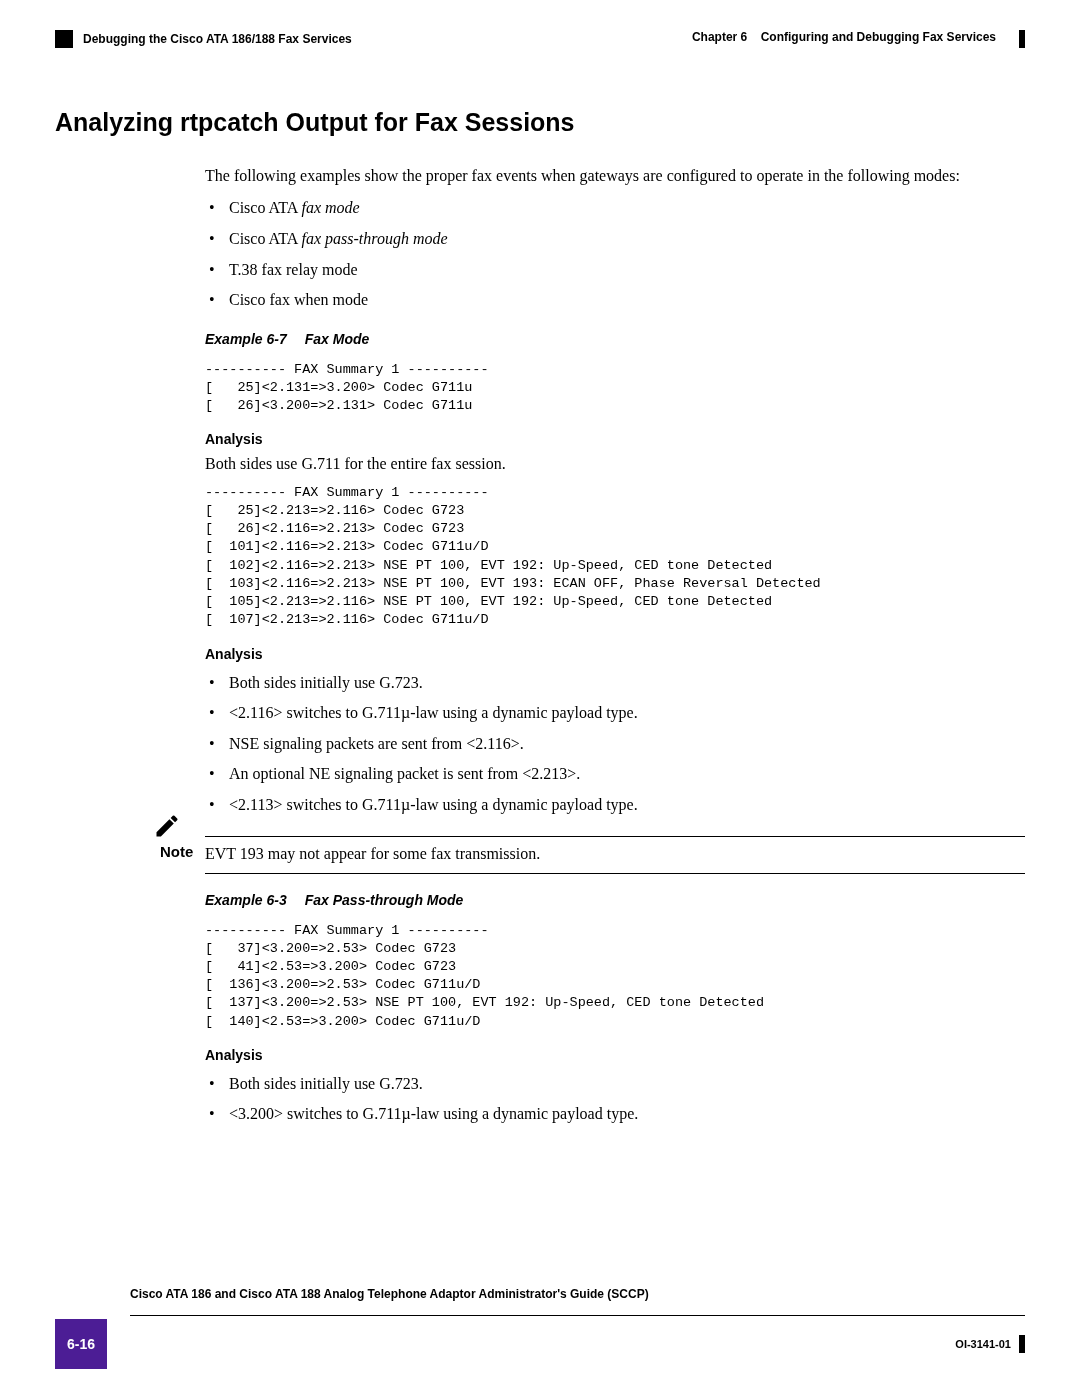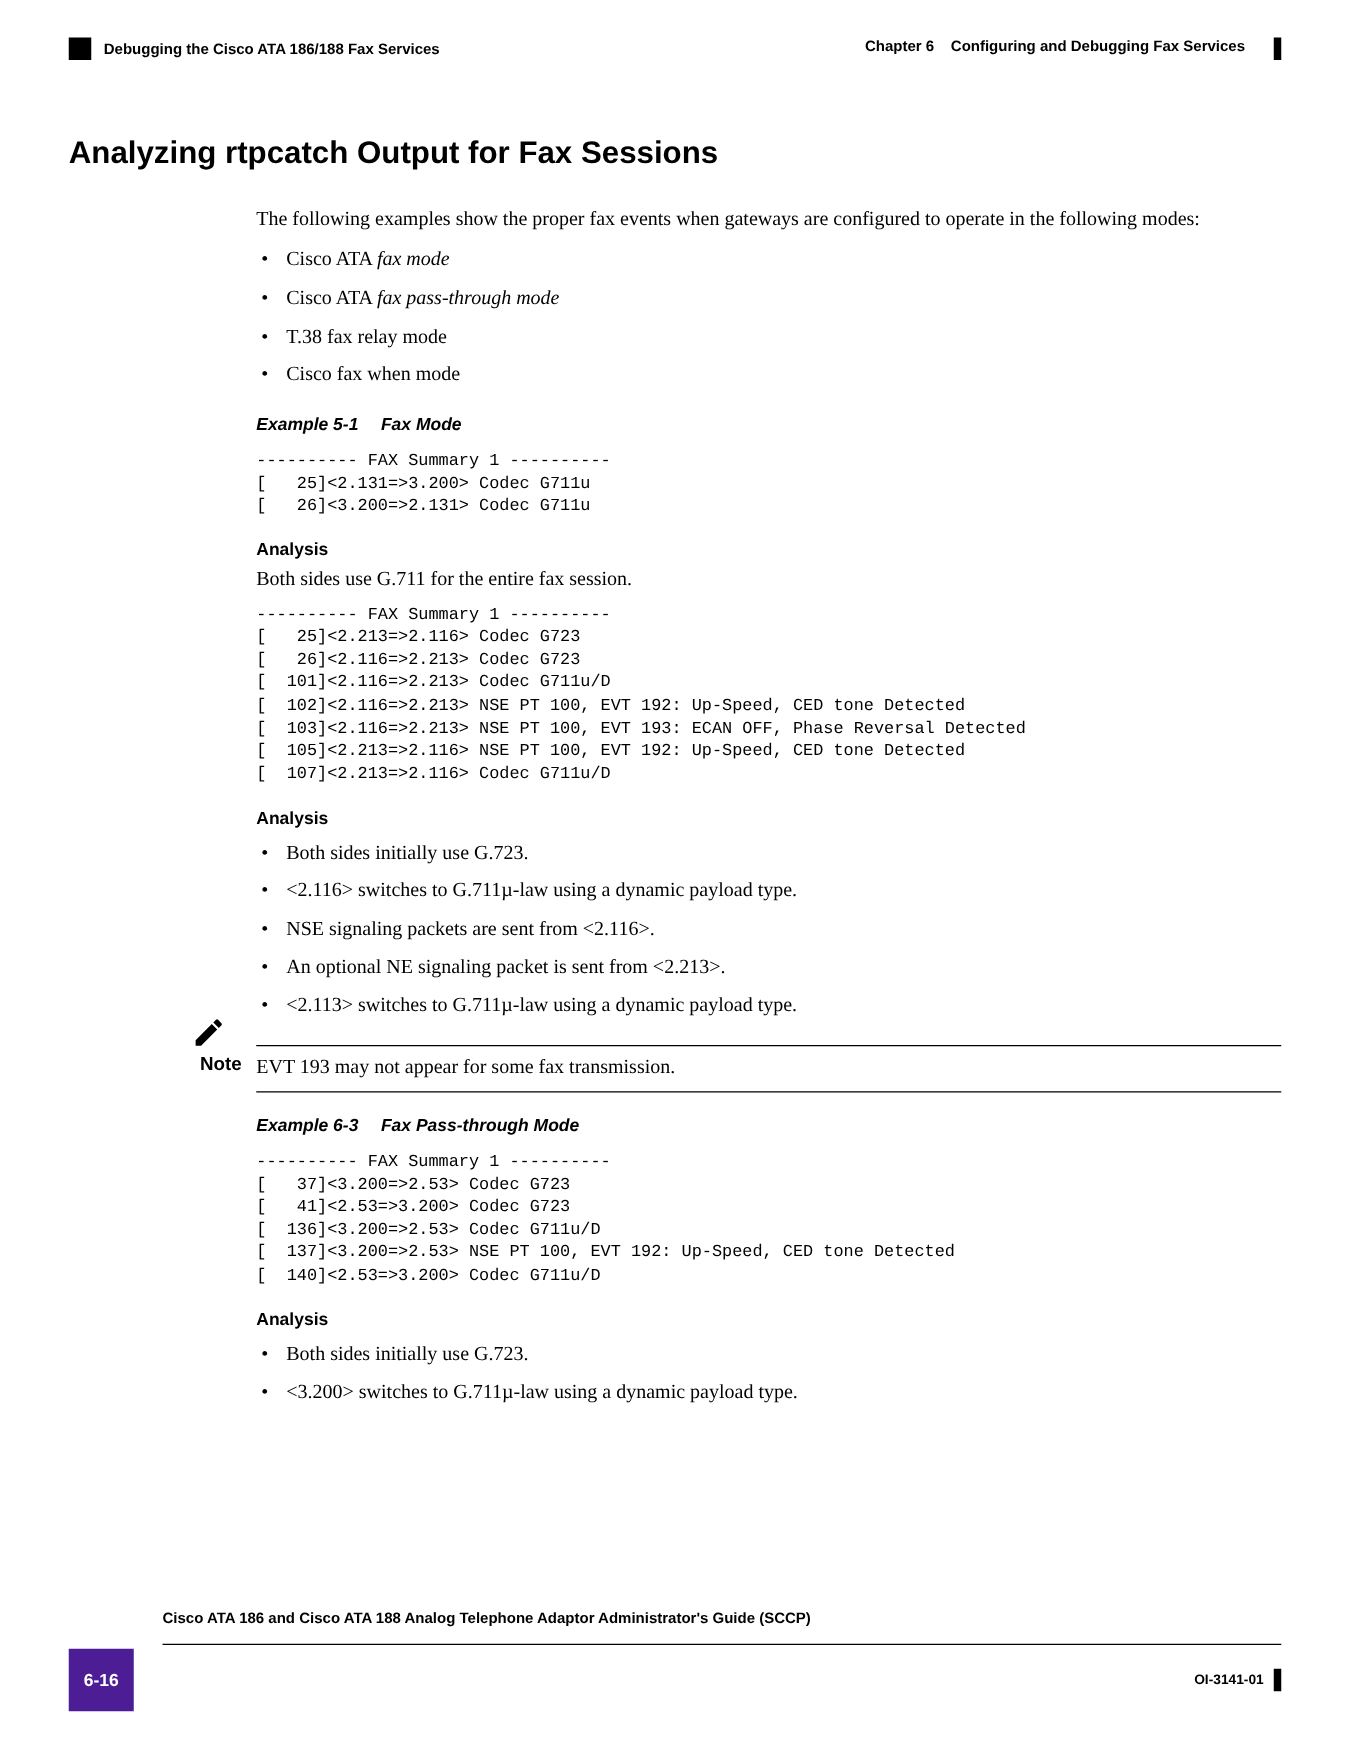"Example 5-1" span.example-num { text: 5-1 -> 6-7 }
